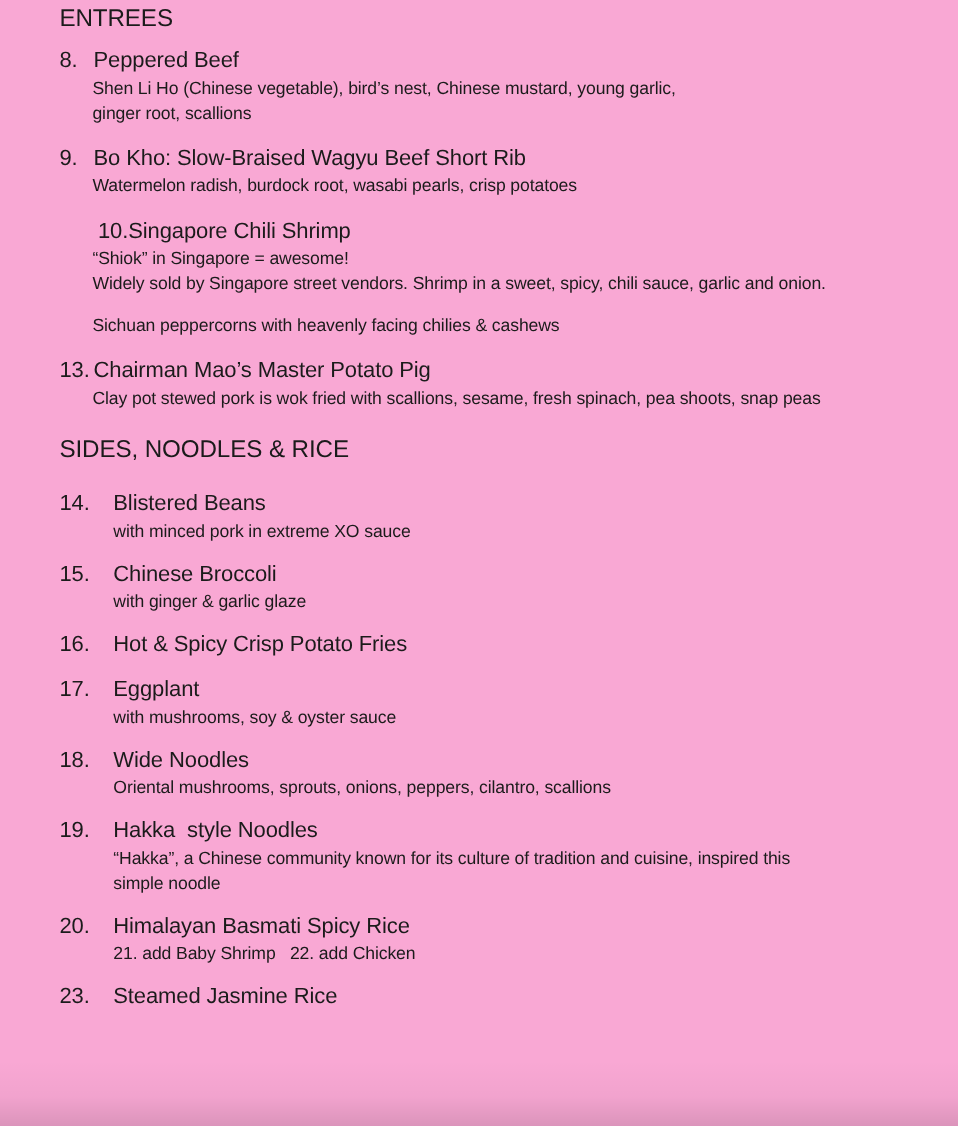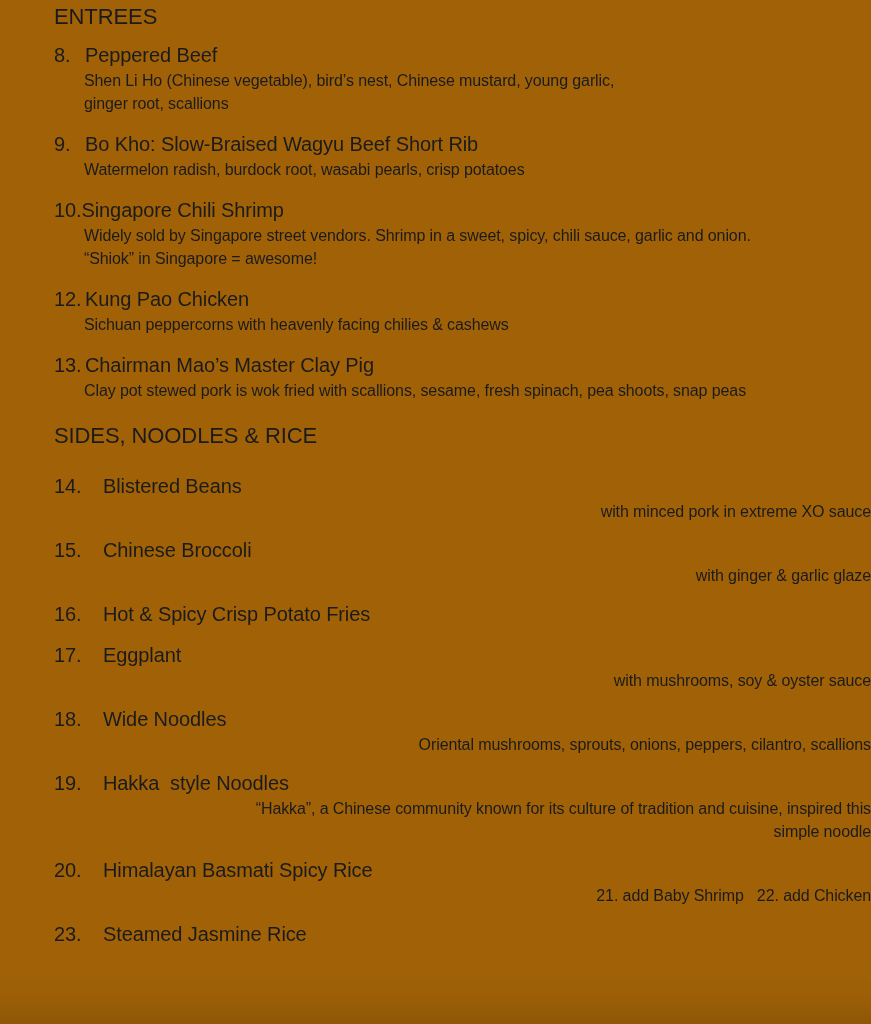"ENTREES" .page { background: #a16207 -> #f9a8d4 }
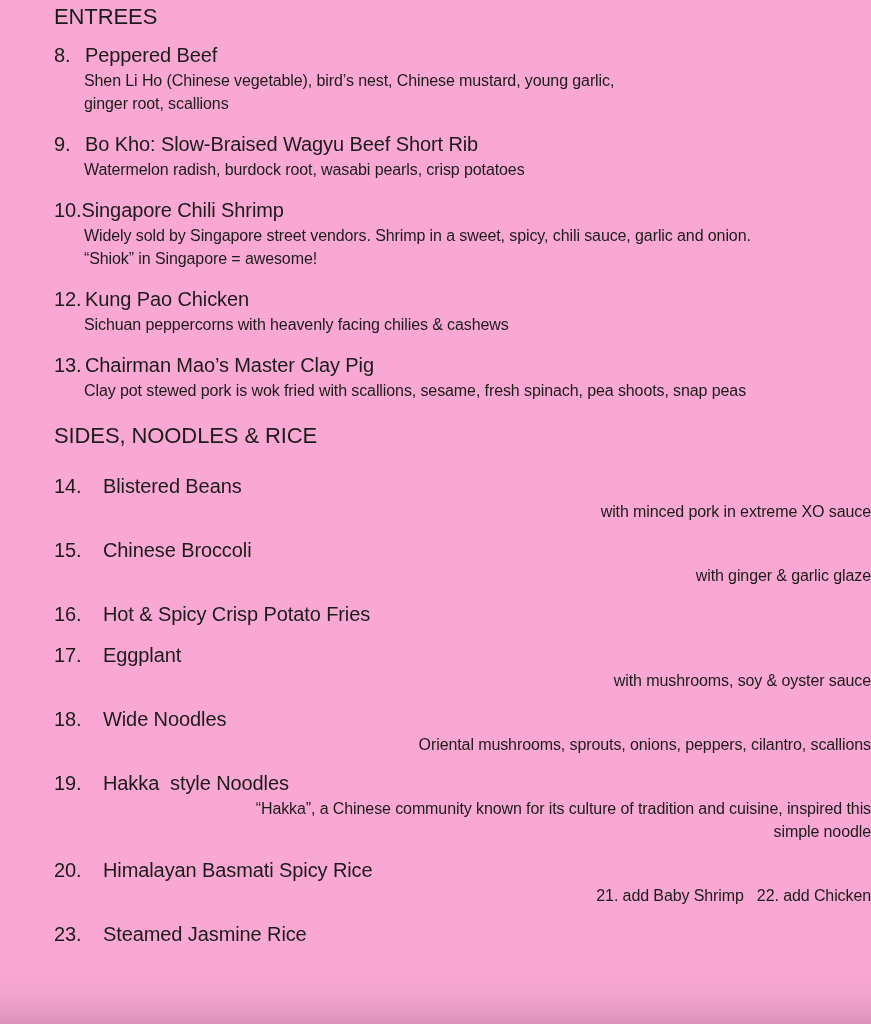"10." .title-line.tight .num { margin-left: none -> 35px }
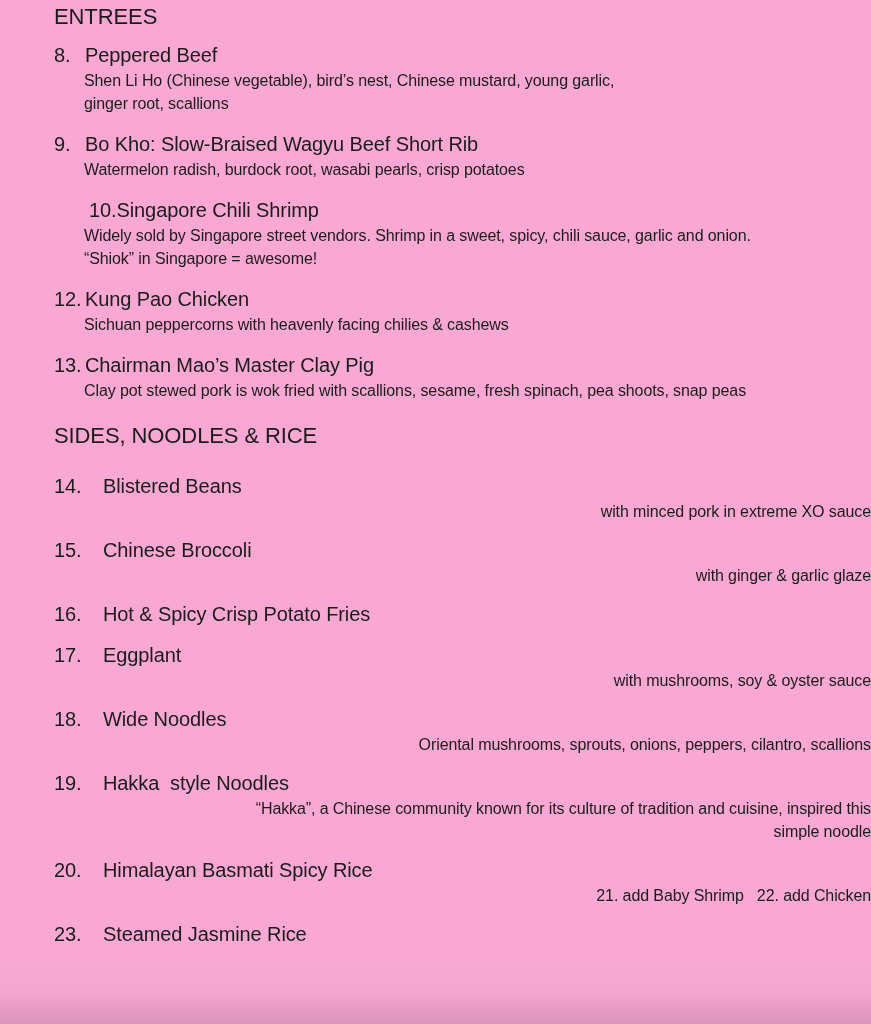"Widely sold by Singapore street" div.desc-line { order: before "“Shiok” in Singapore = awesome!" -> after "“Shiok” in Singapore = awesome!" }
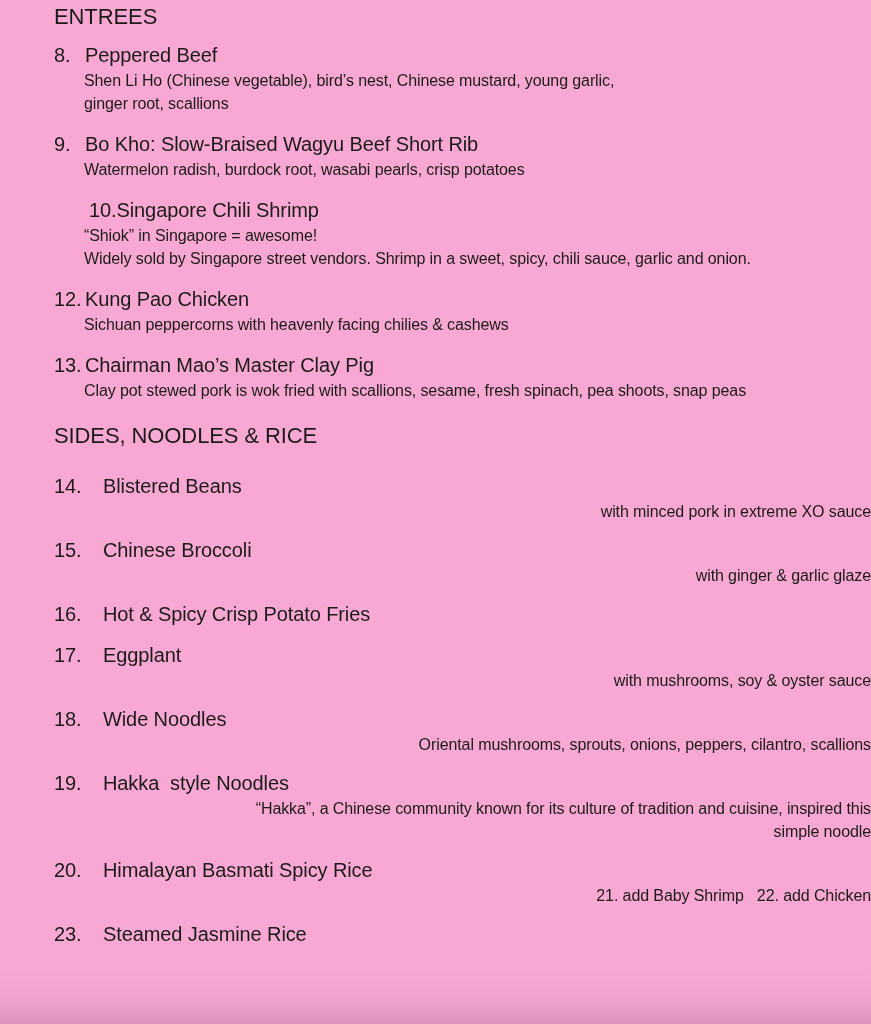"12." div.title-line { html: <div> <span>12.</span> <span>Kung Pao Chicken</span> </div> -> none }
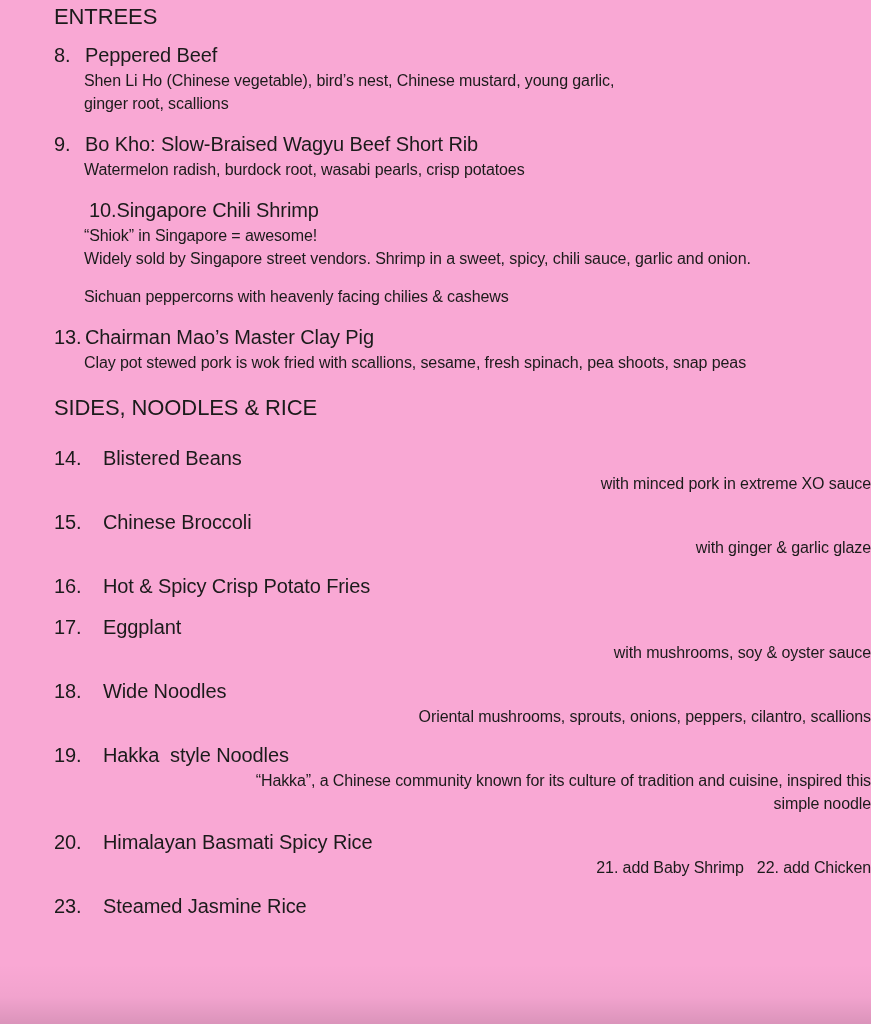"Chairman Mao’s Master Clay Pig" span.name { text: Clay -> Potato }
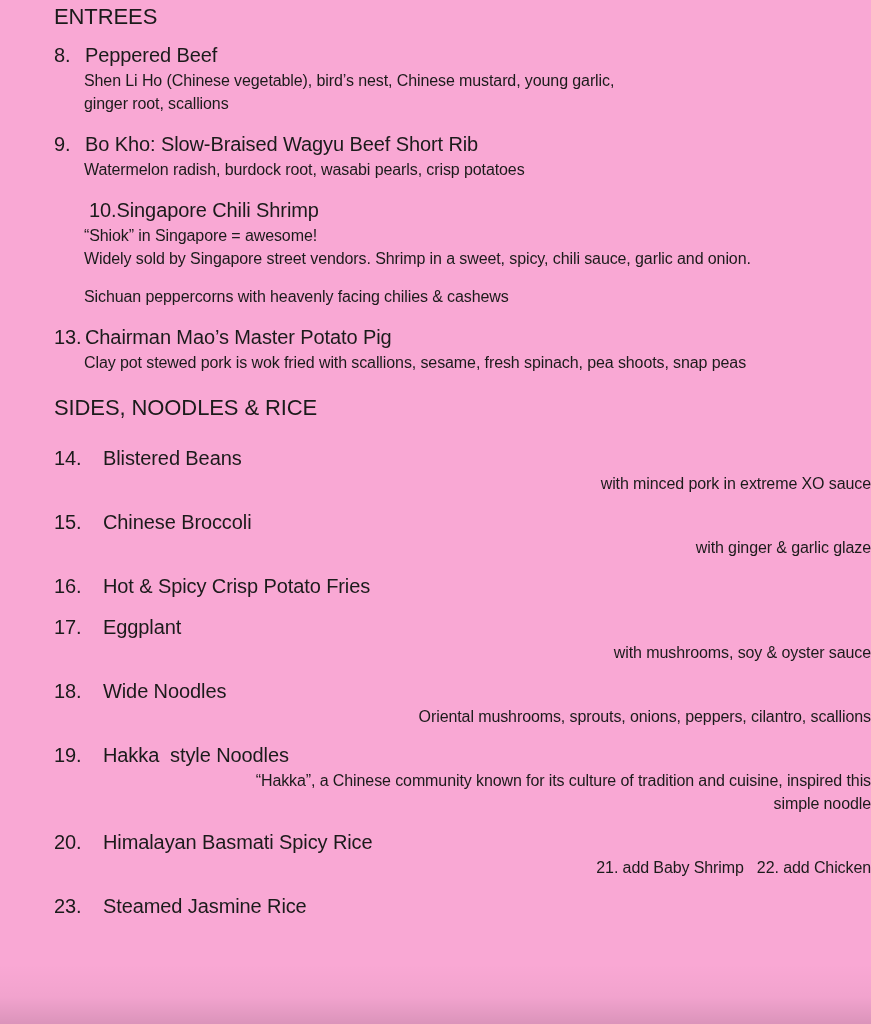"with minced pork in extreme" .section-sides .desc { text-align: right -> none }
